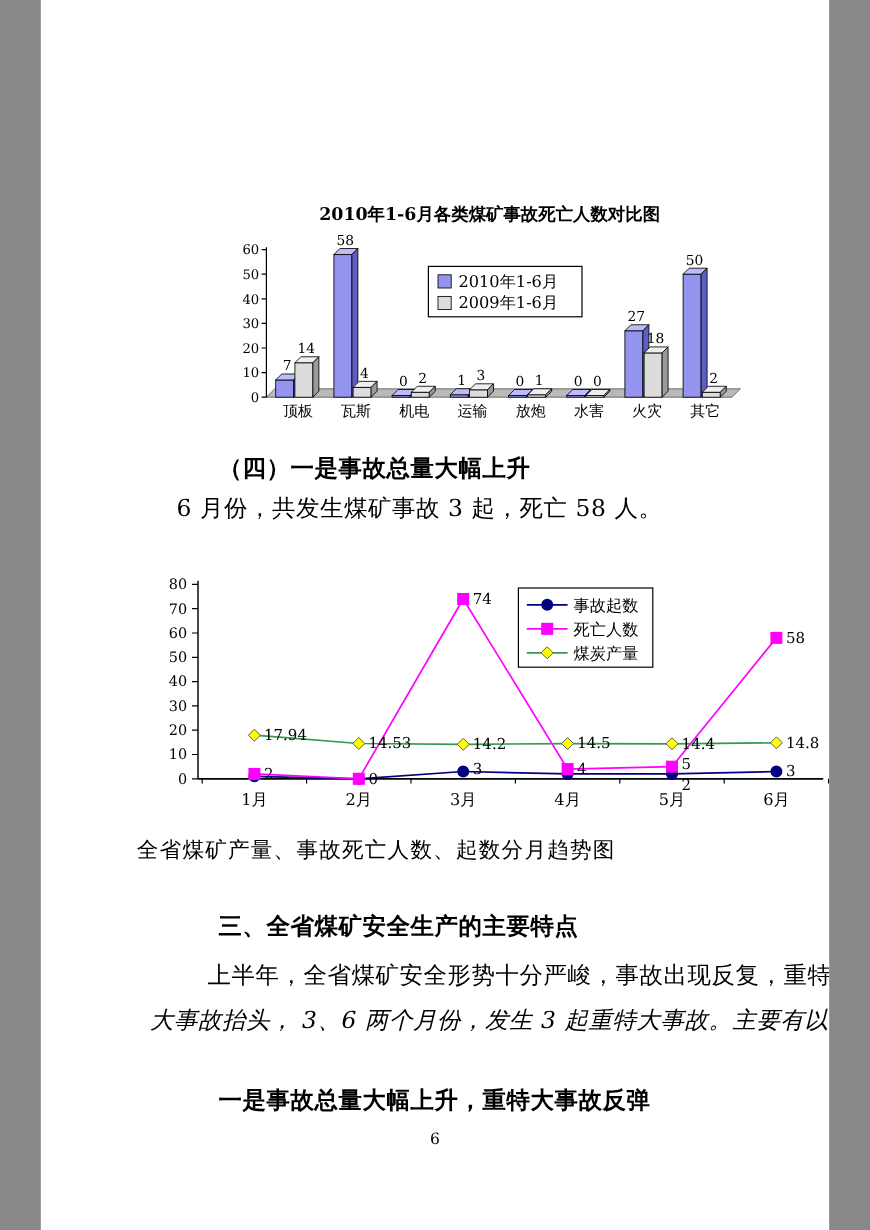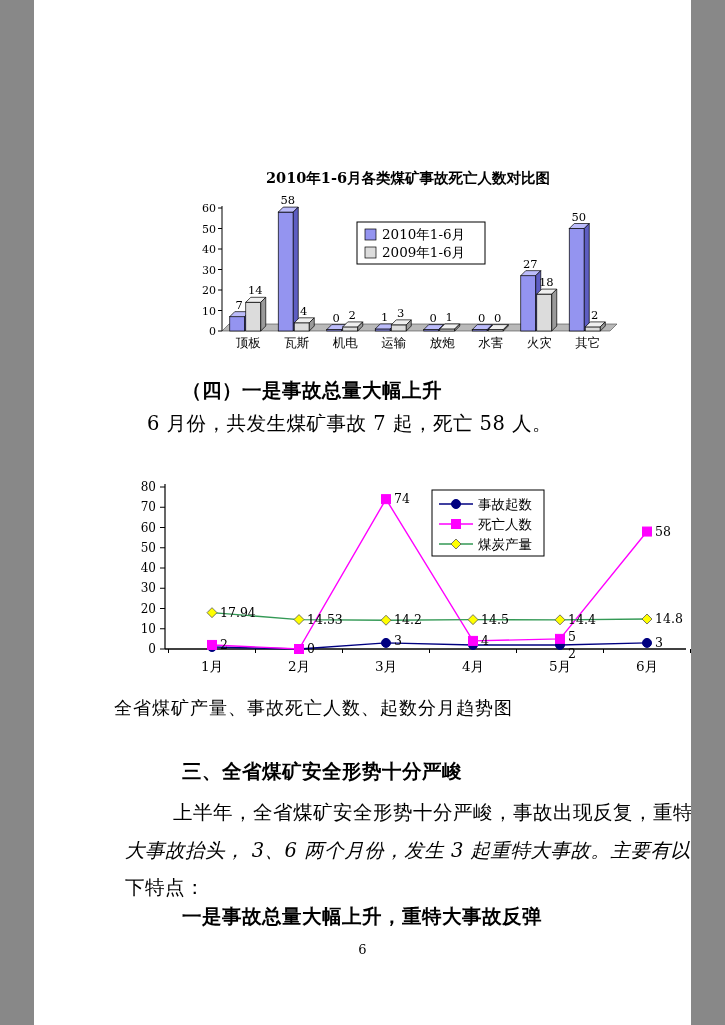"6 月份，共发生煤矿事故 7 起，死亡 58" div.abs { text: 7 -> 3 }
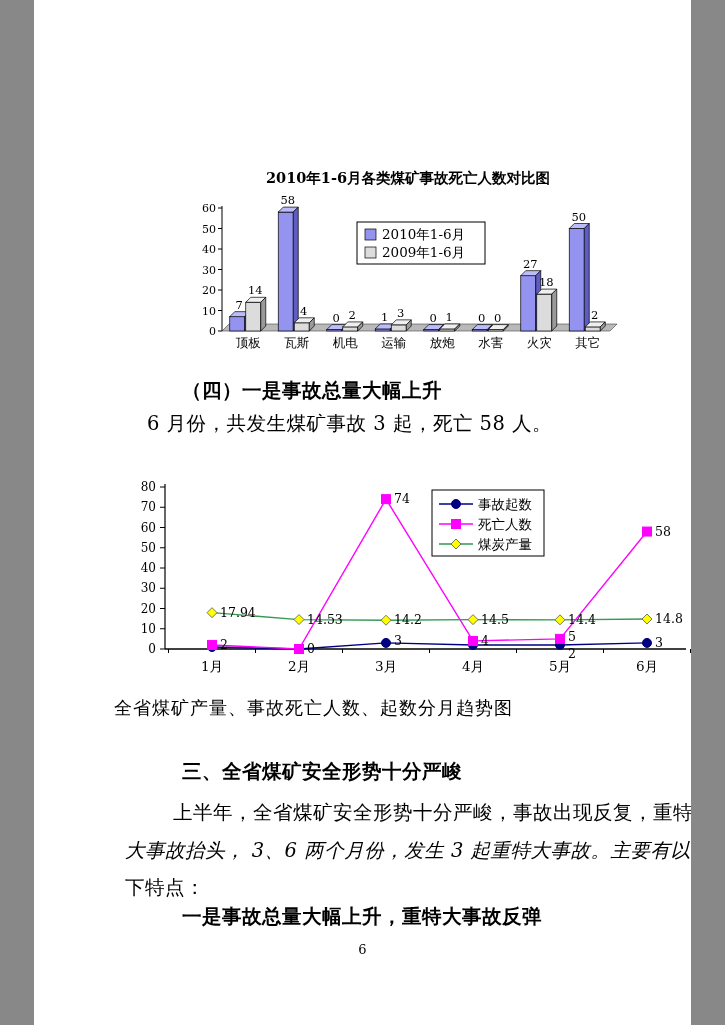"三、全省煤矿安全形势十分严峻" div.abs { text: 形势十分严峻 -> 生产的主要特点 }
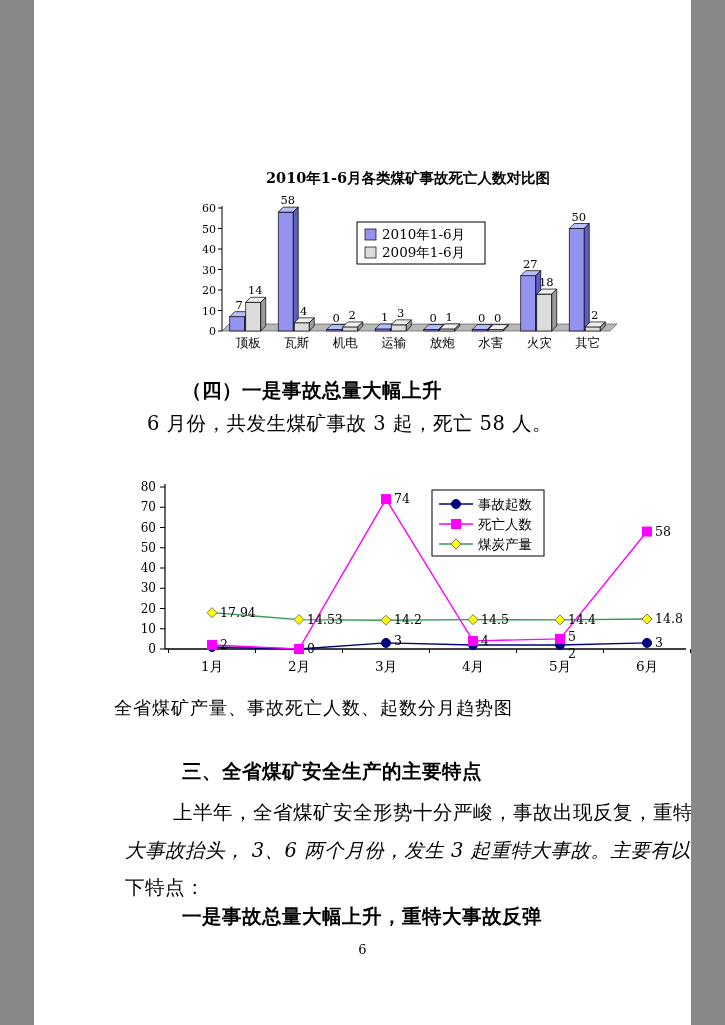"下特点：" div.body-text { html: <div>下特点：</div> -> none }
